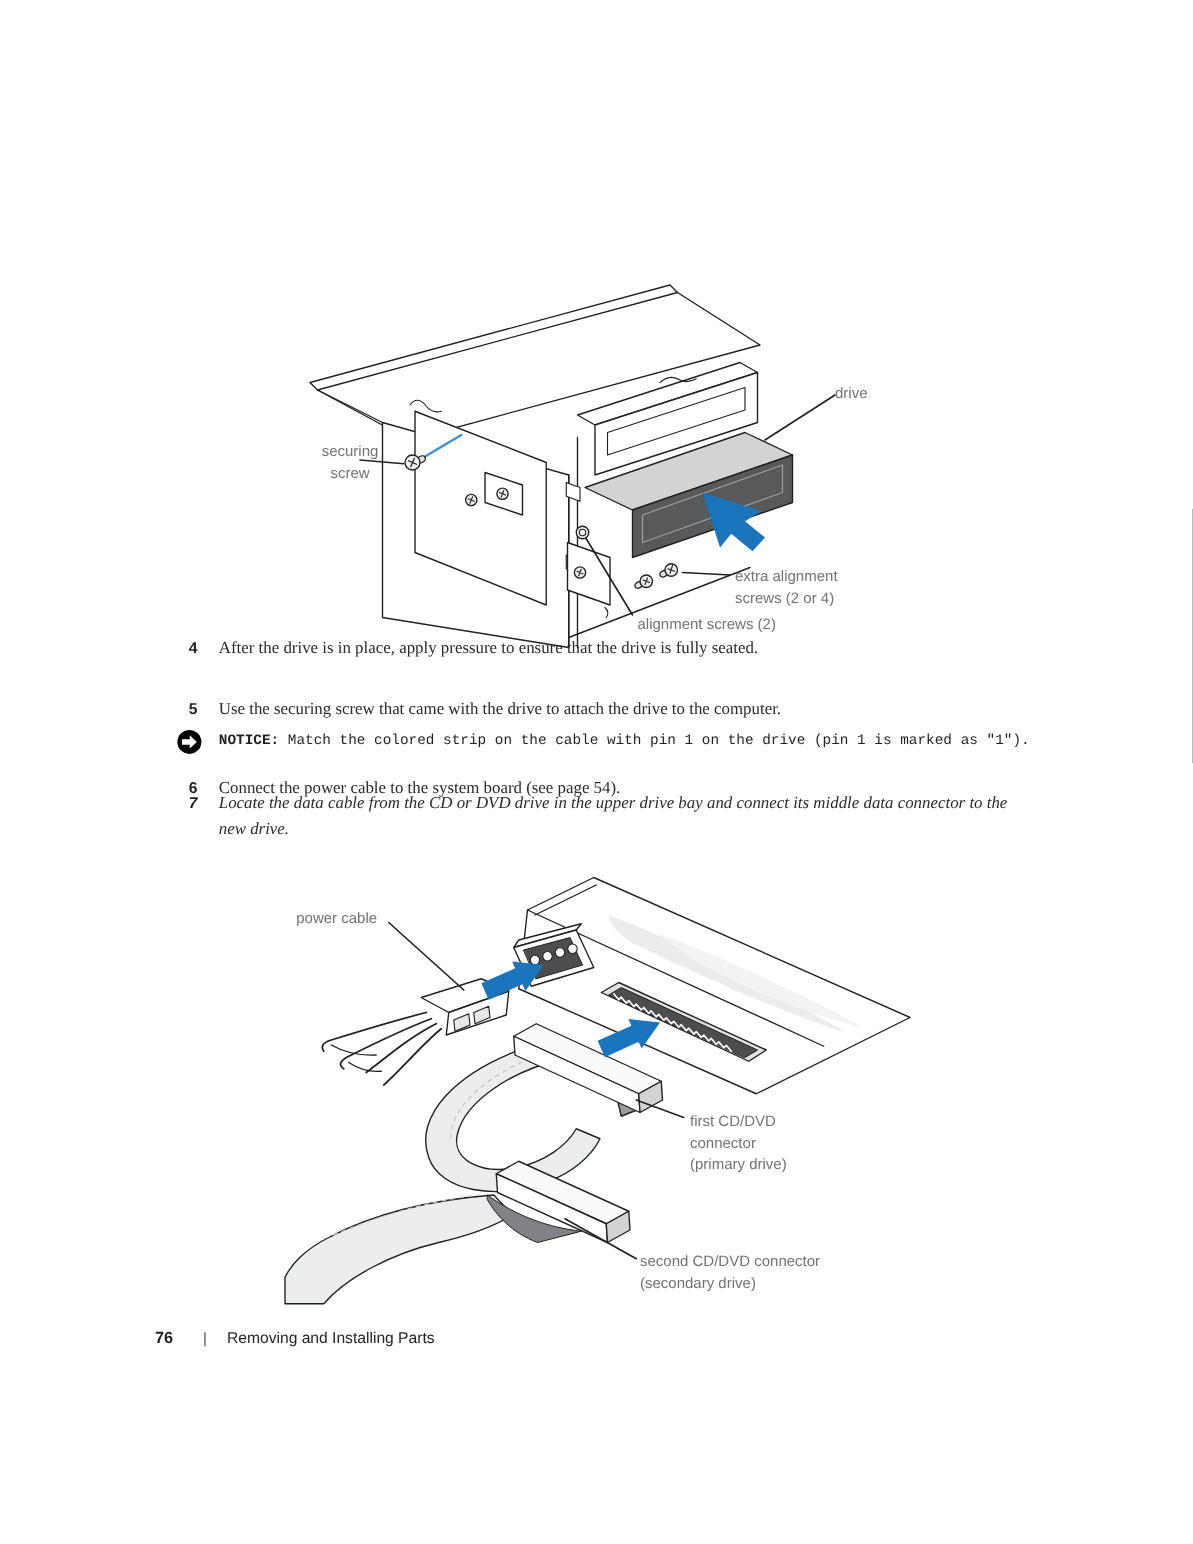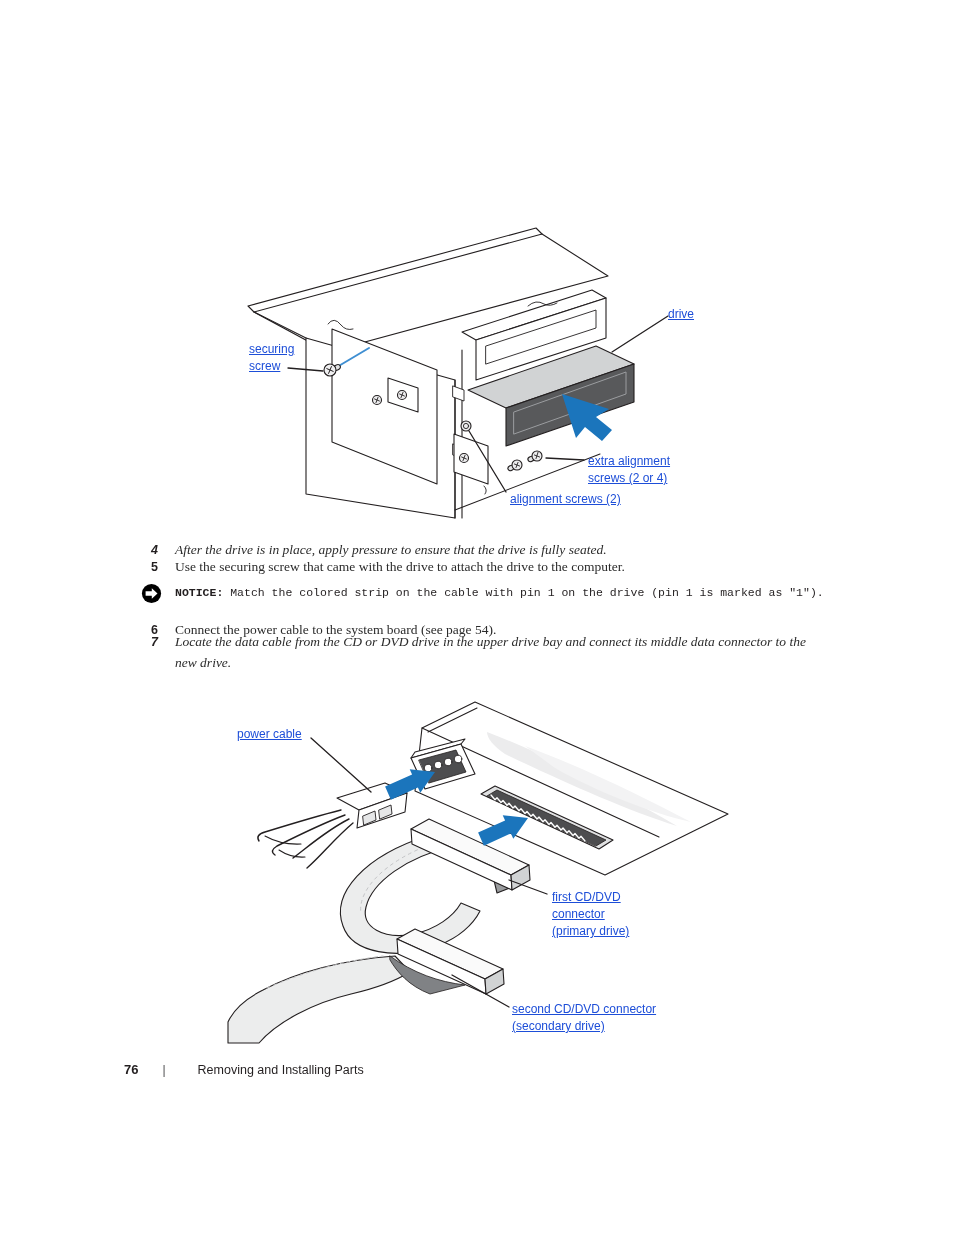"drive" .fig-label { color: #1d4ed8 -> #737373; text-decoration: underline -> none }
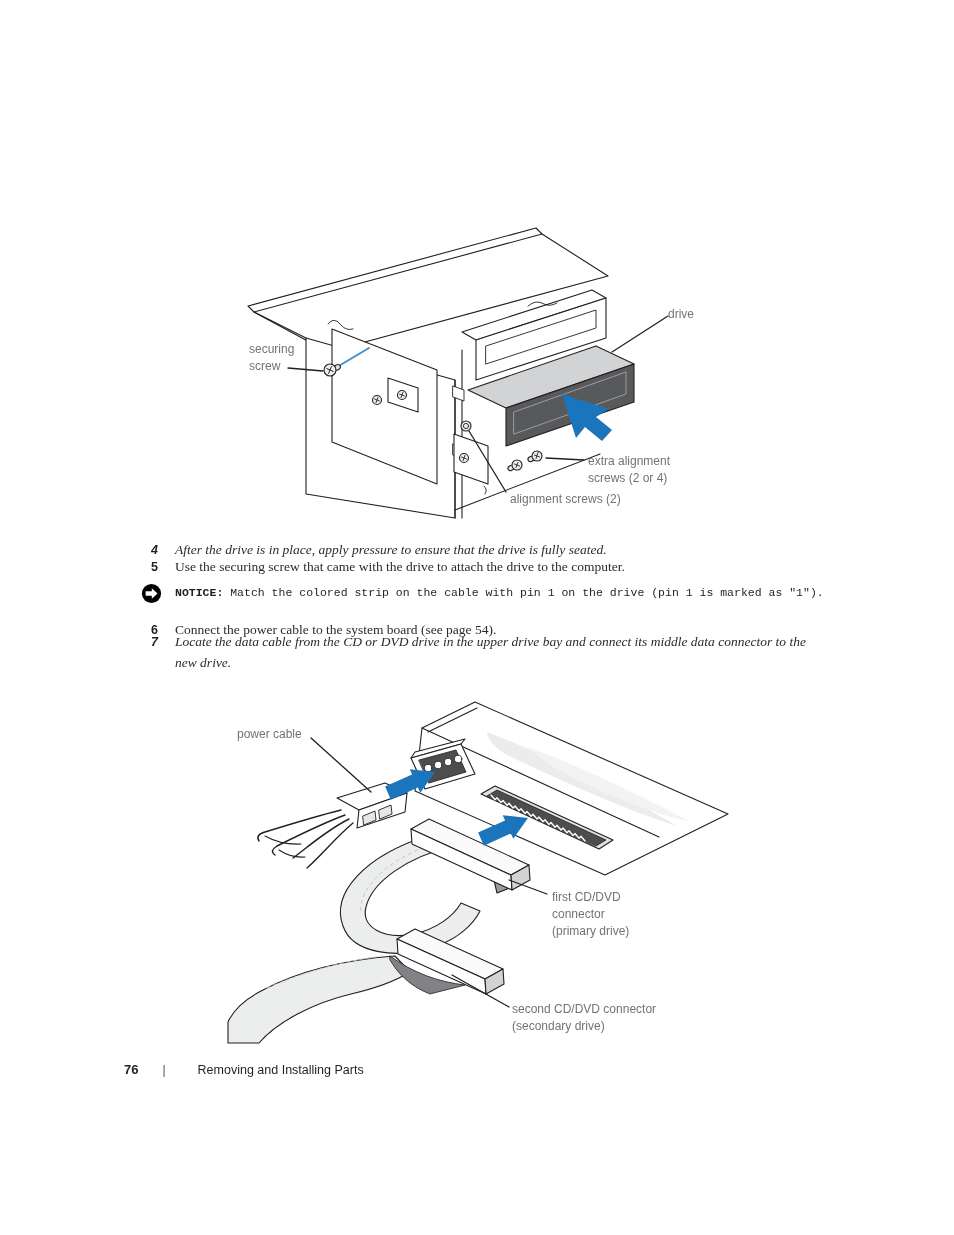"securing screw" div.fig-label { text-align: none -> center; top: 341px -> 353px }
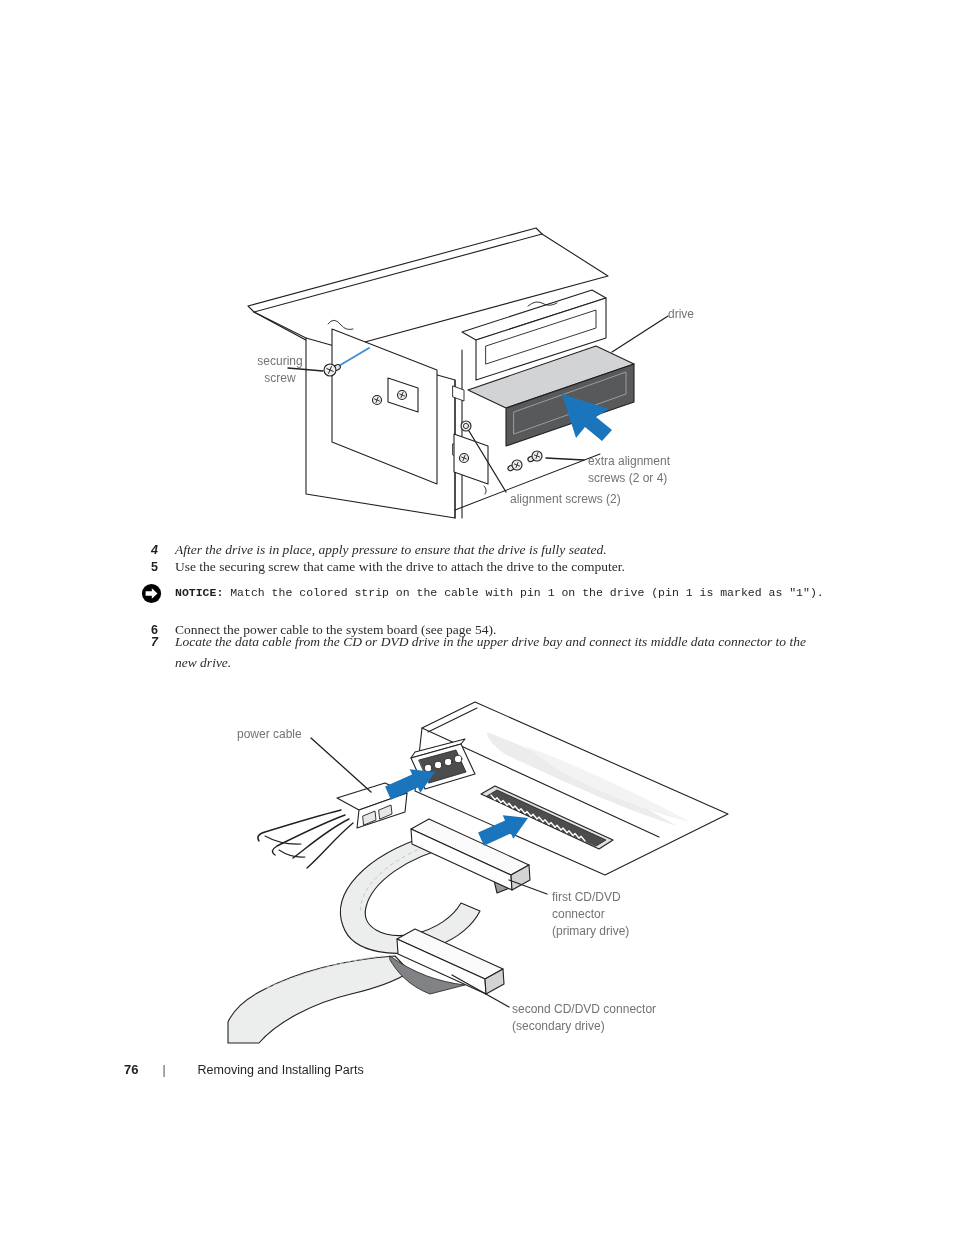"4 After the drive is" div.step { font-style: italic -> none; top: 540px -> 508px }
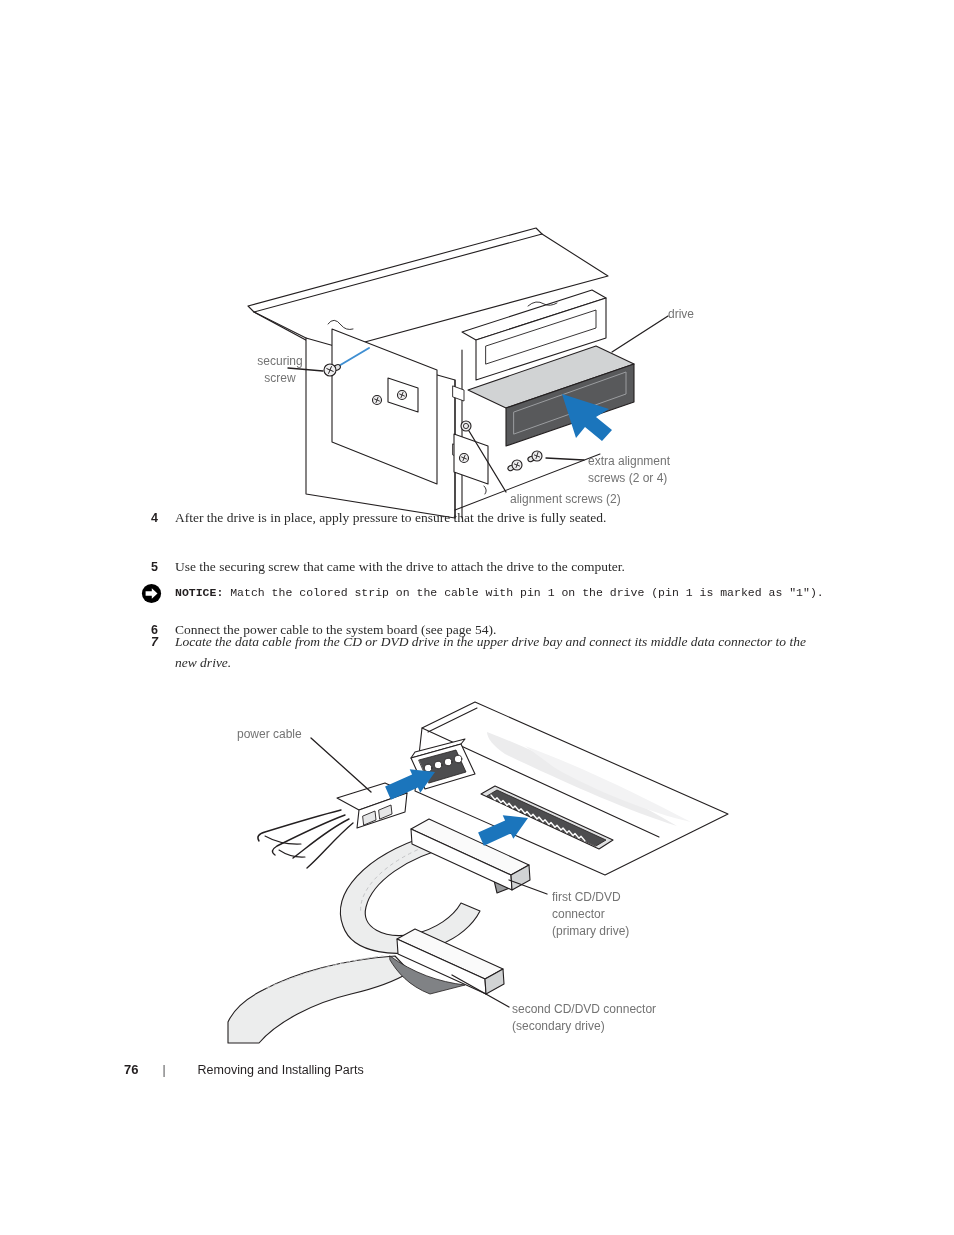"Removing and Installing Parts" .footer .sect { margin-left: 32px -> 16px }
